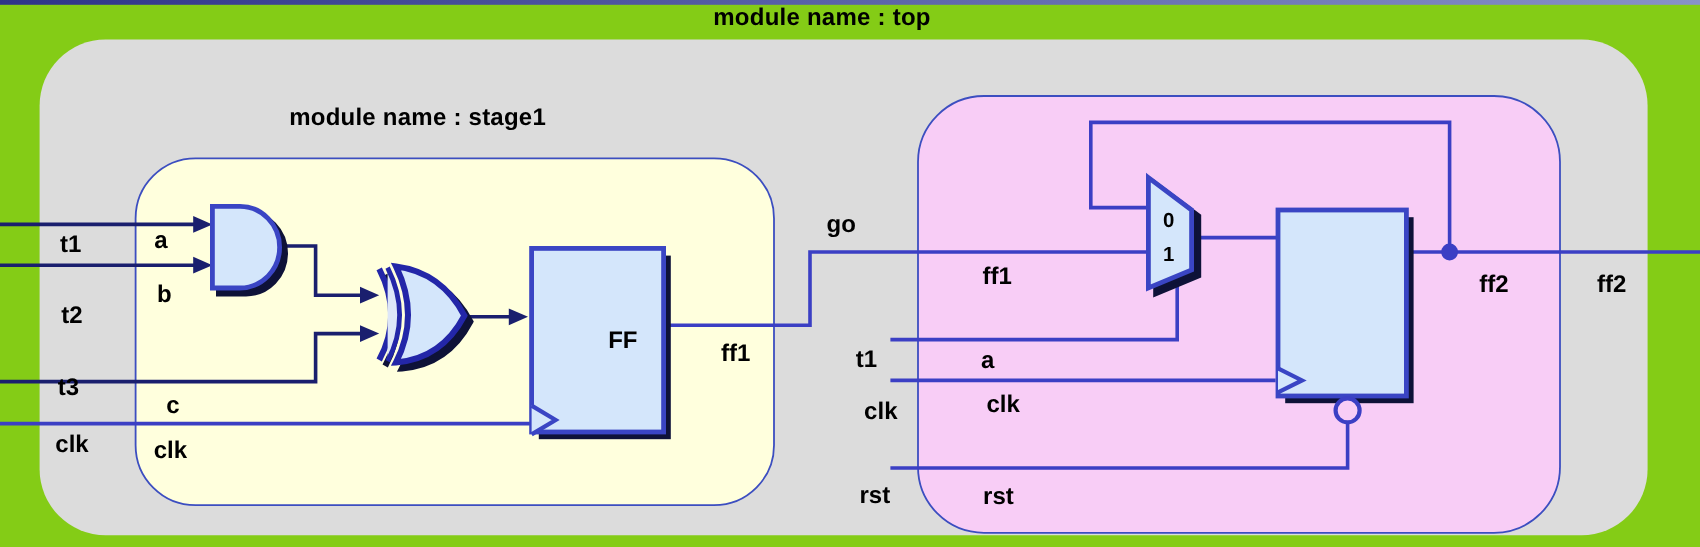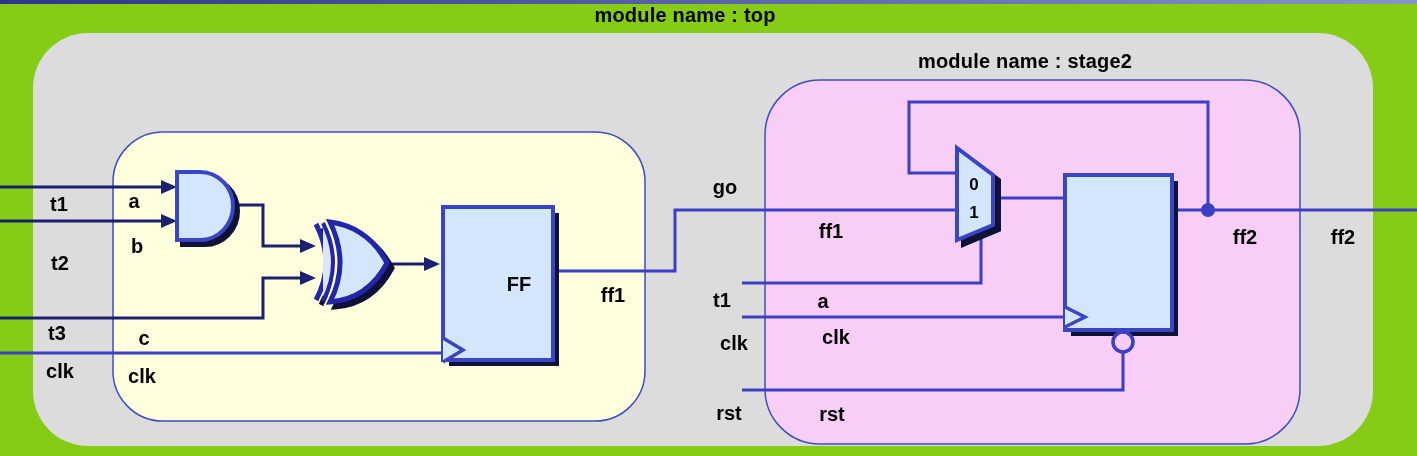"module name : stage2" div.lbl { html: <div>module name : stage2</div> -> none }
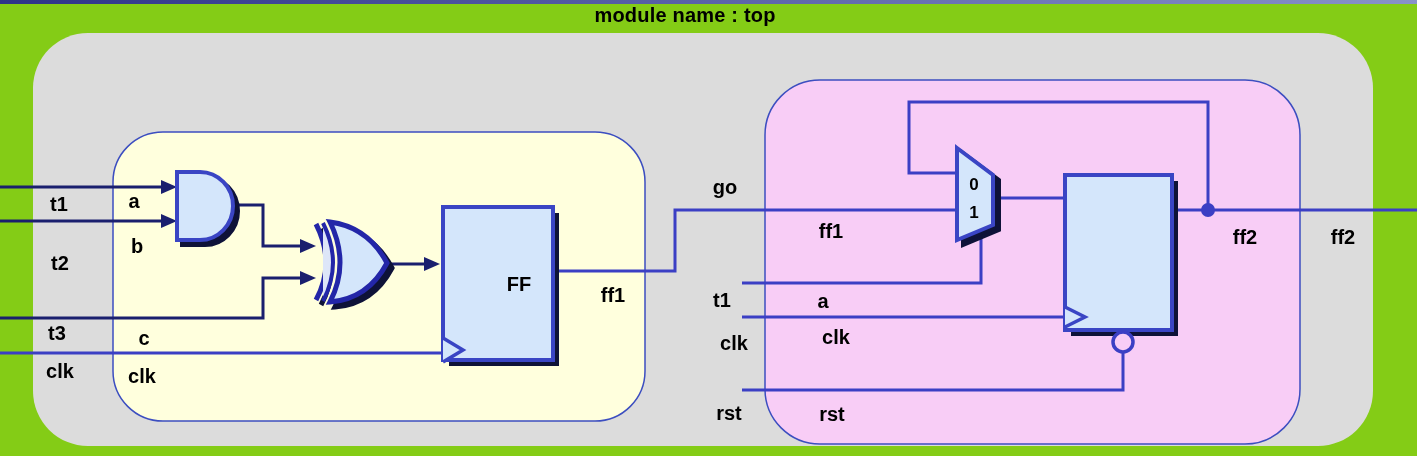"module name : stage1" div.lbl { html: none -> <div>module name : stage1</div> }
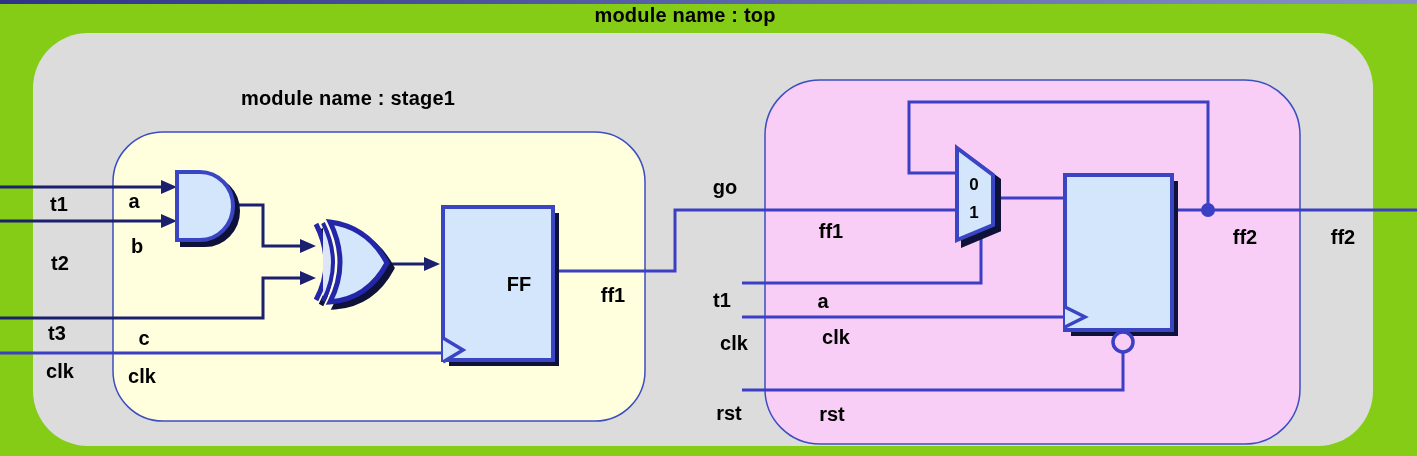"go" div.lbl { left: 725px -> 701px }
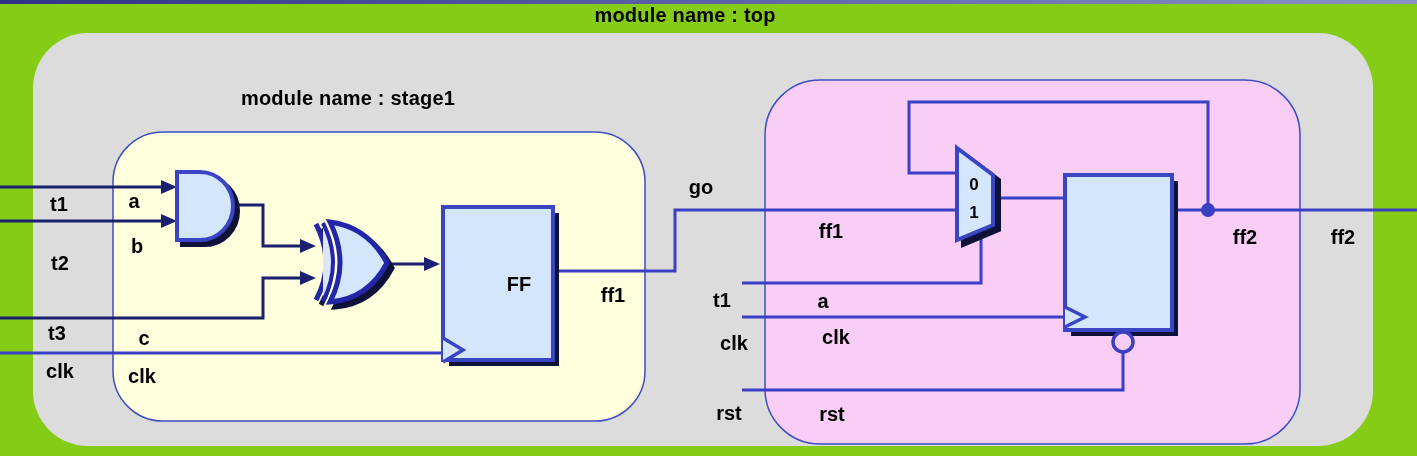"t3" div.lbl { top: 333px -> 323px }
